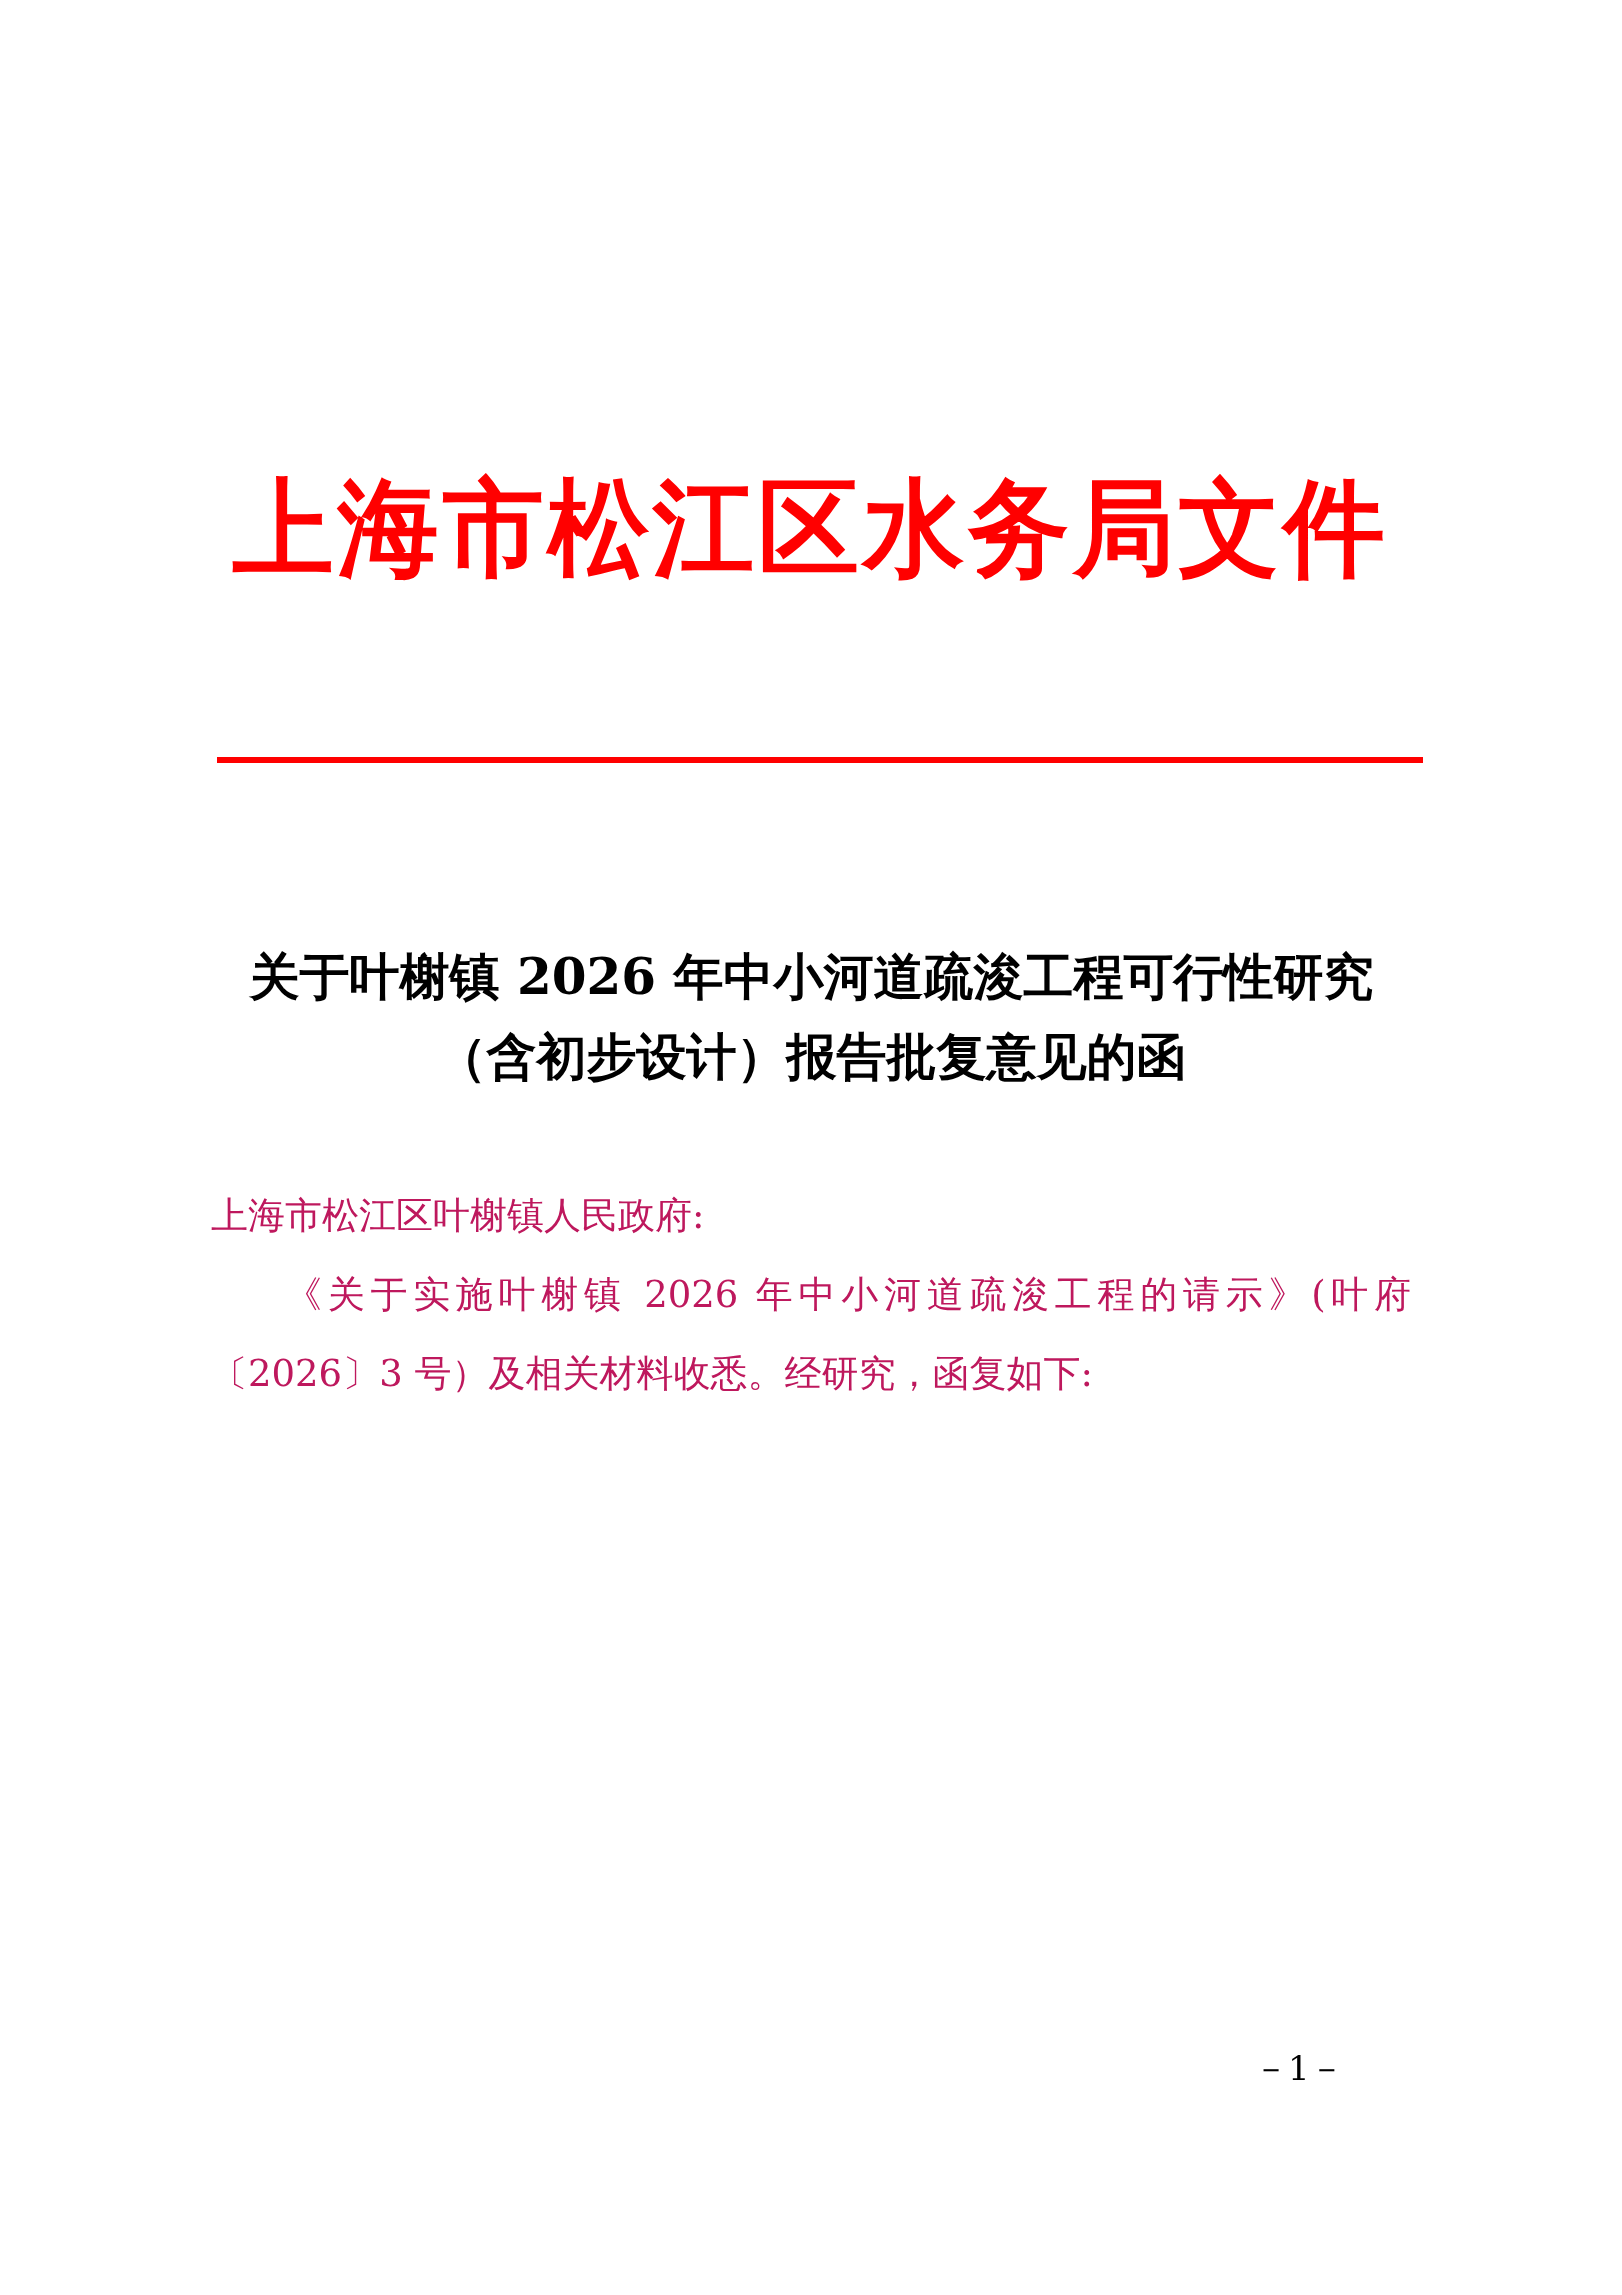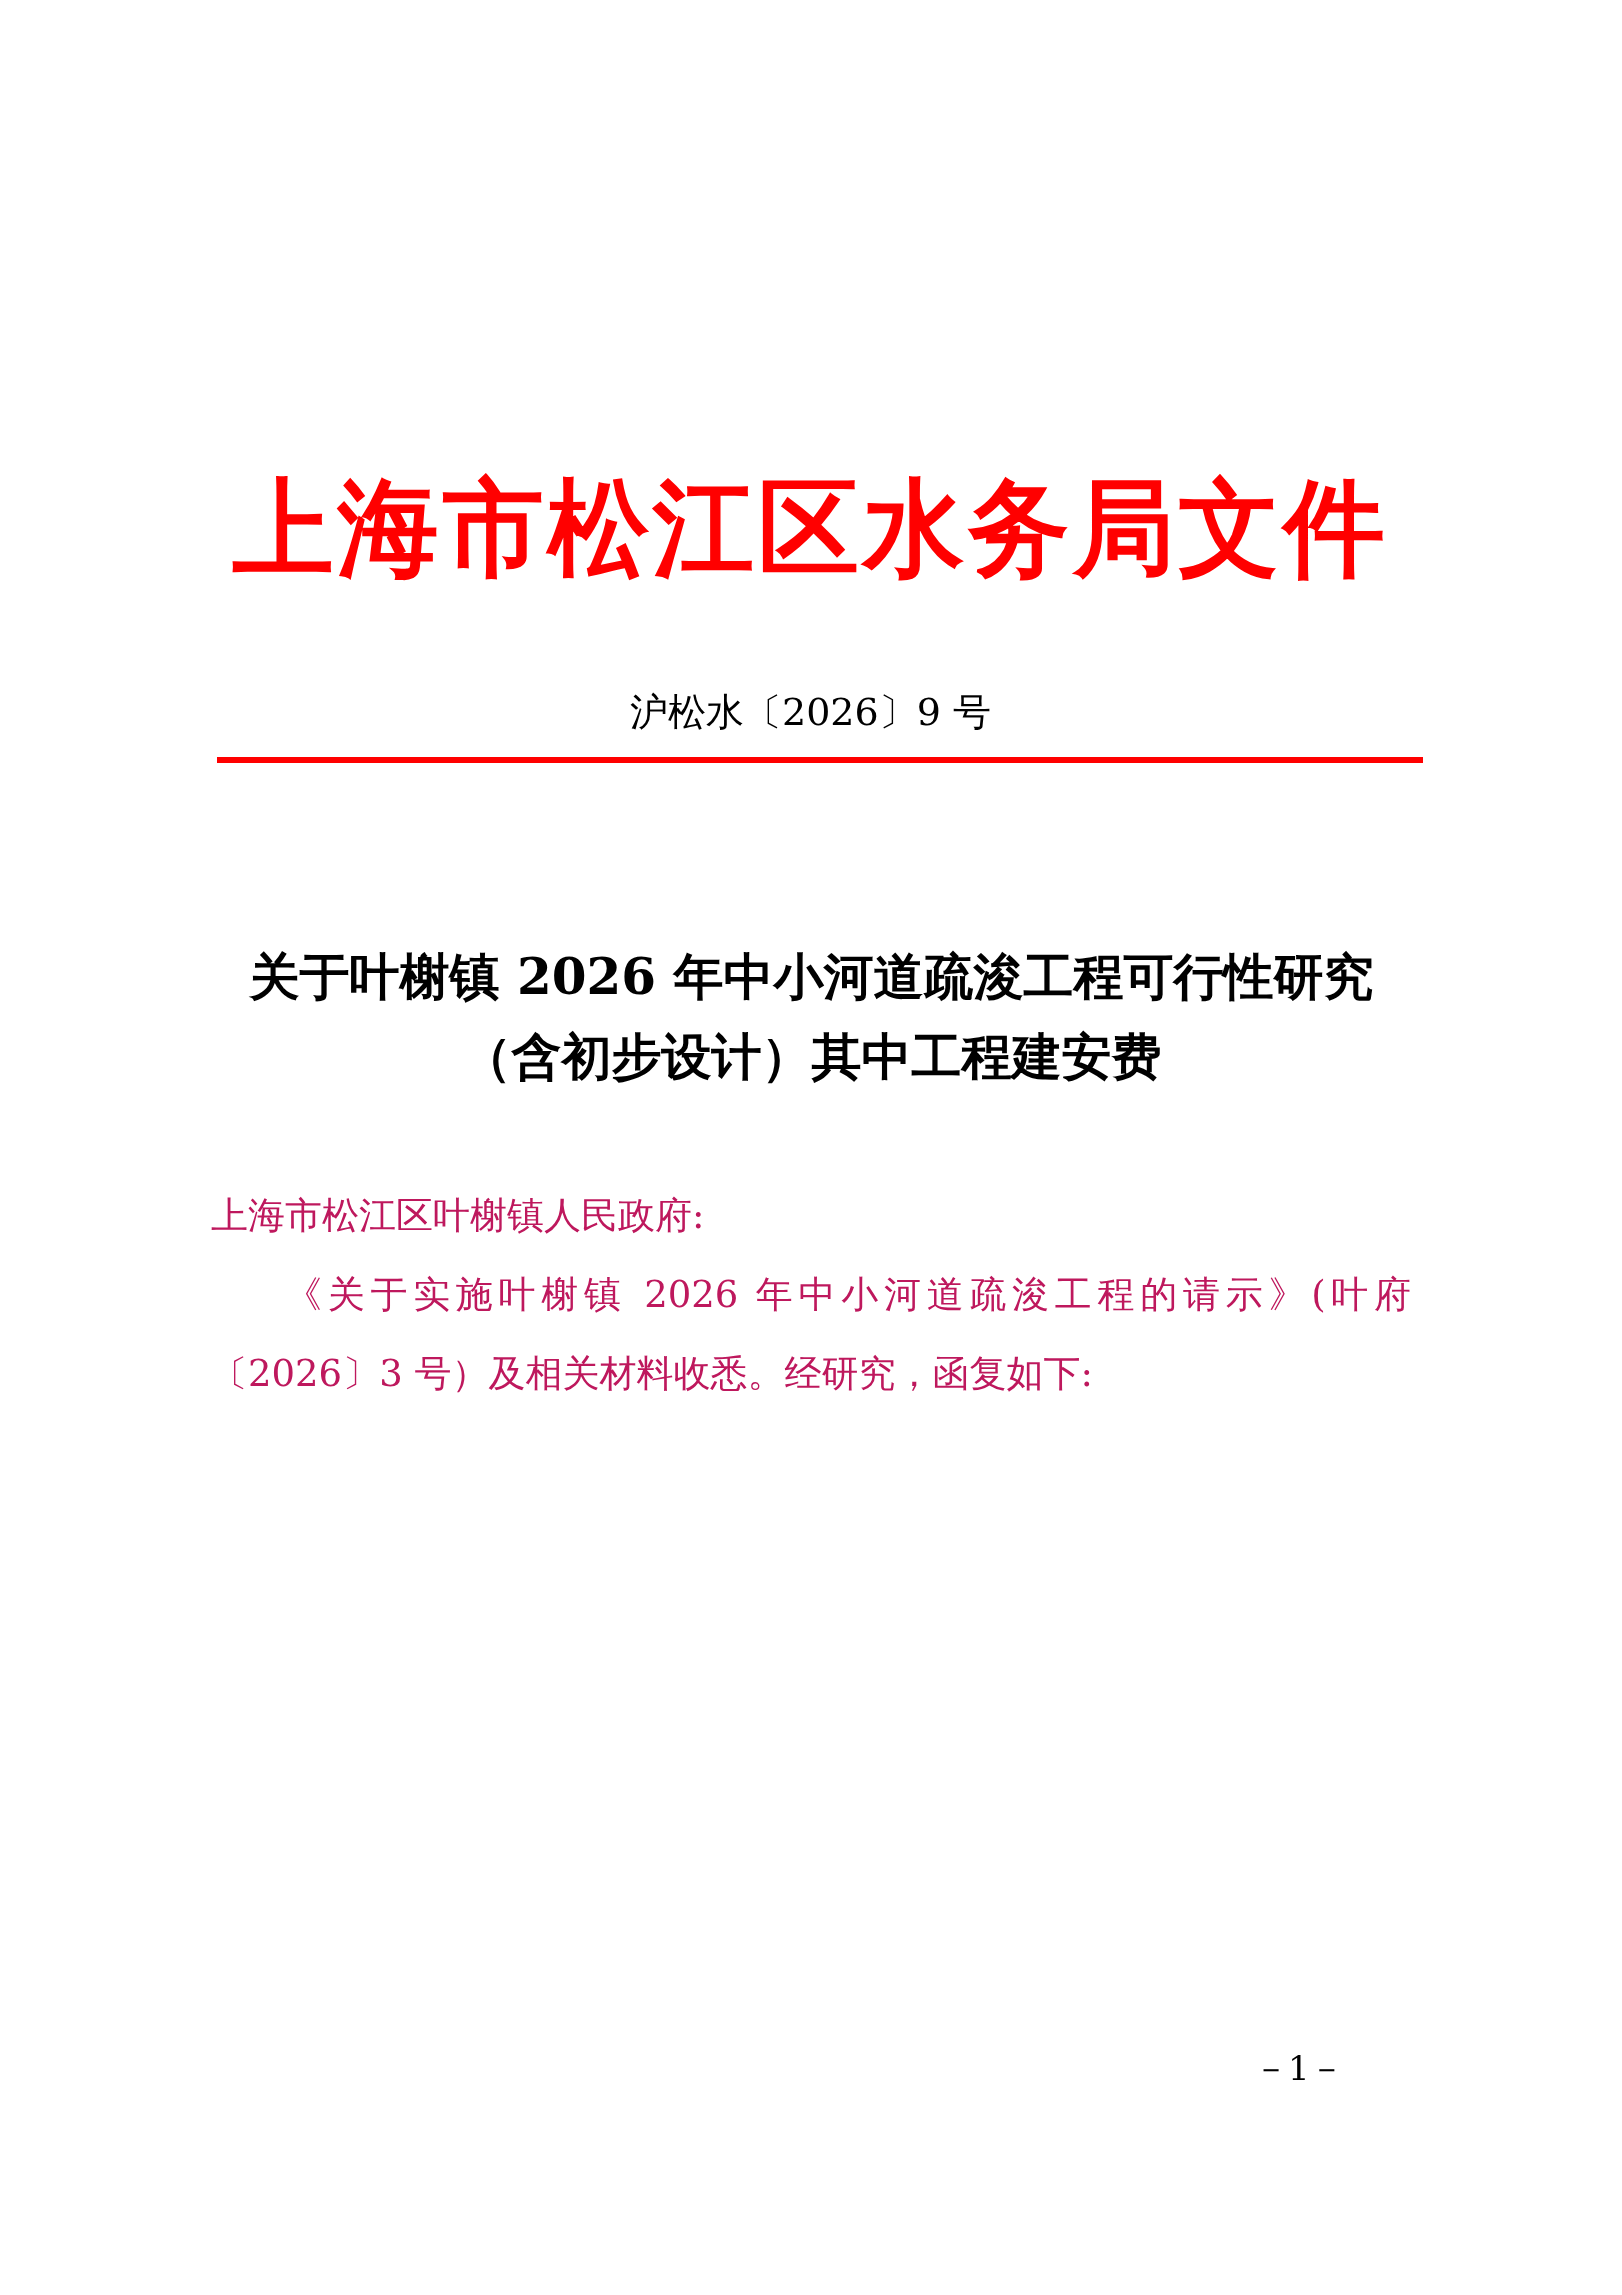"沪松水〔2026〕9 号" div.doc-number { html: <div>沪松水〔2026〕9 号</div> -> none }
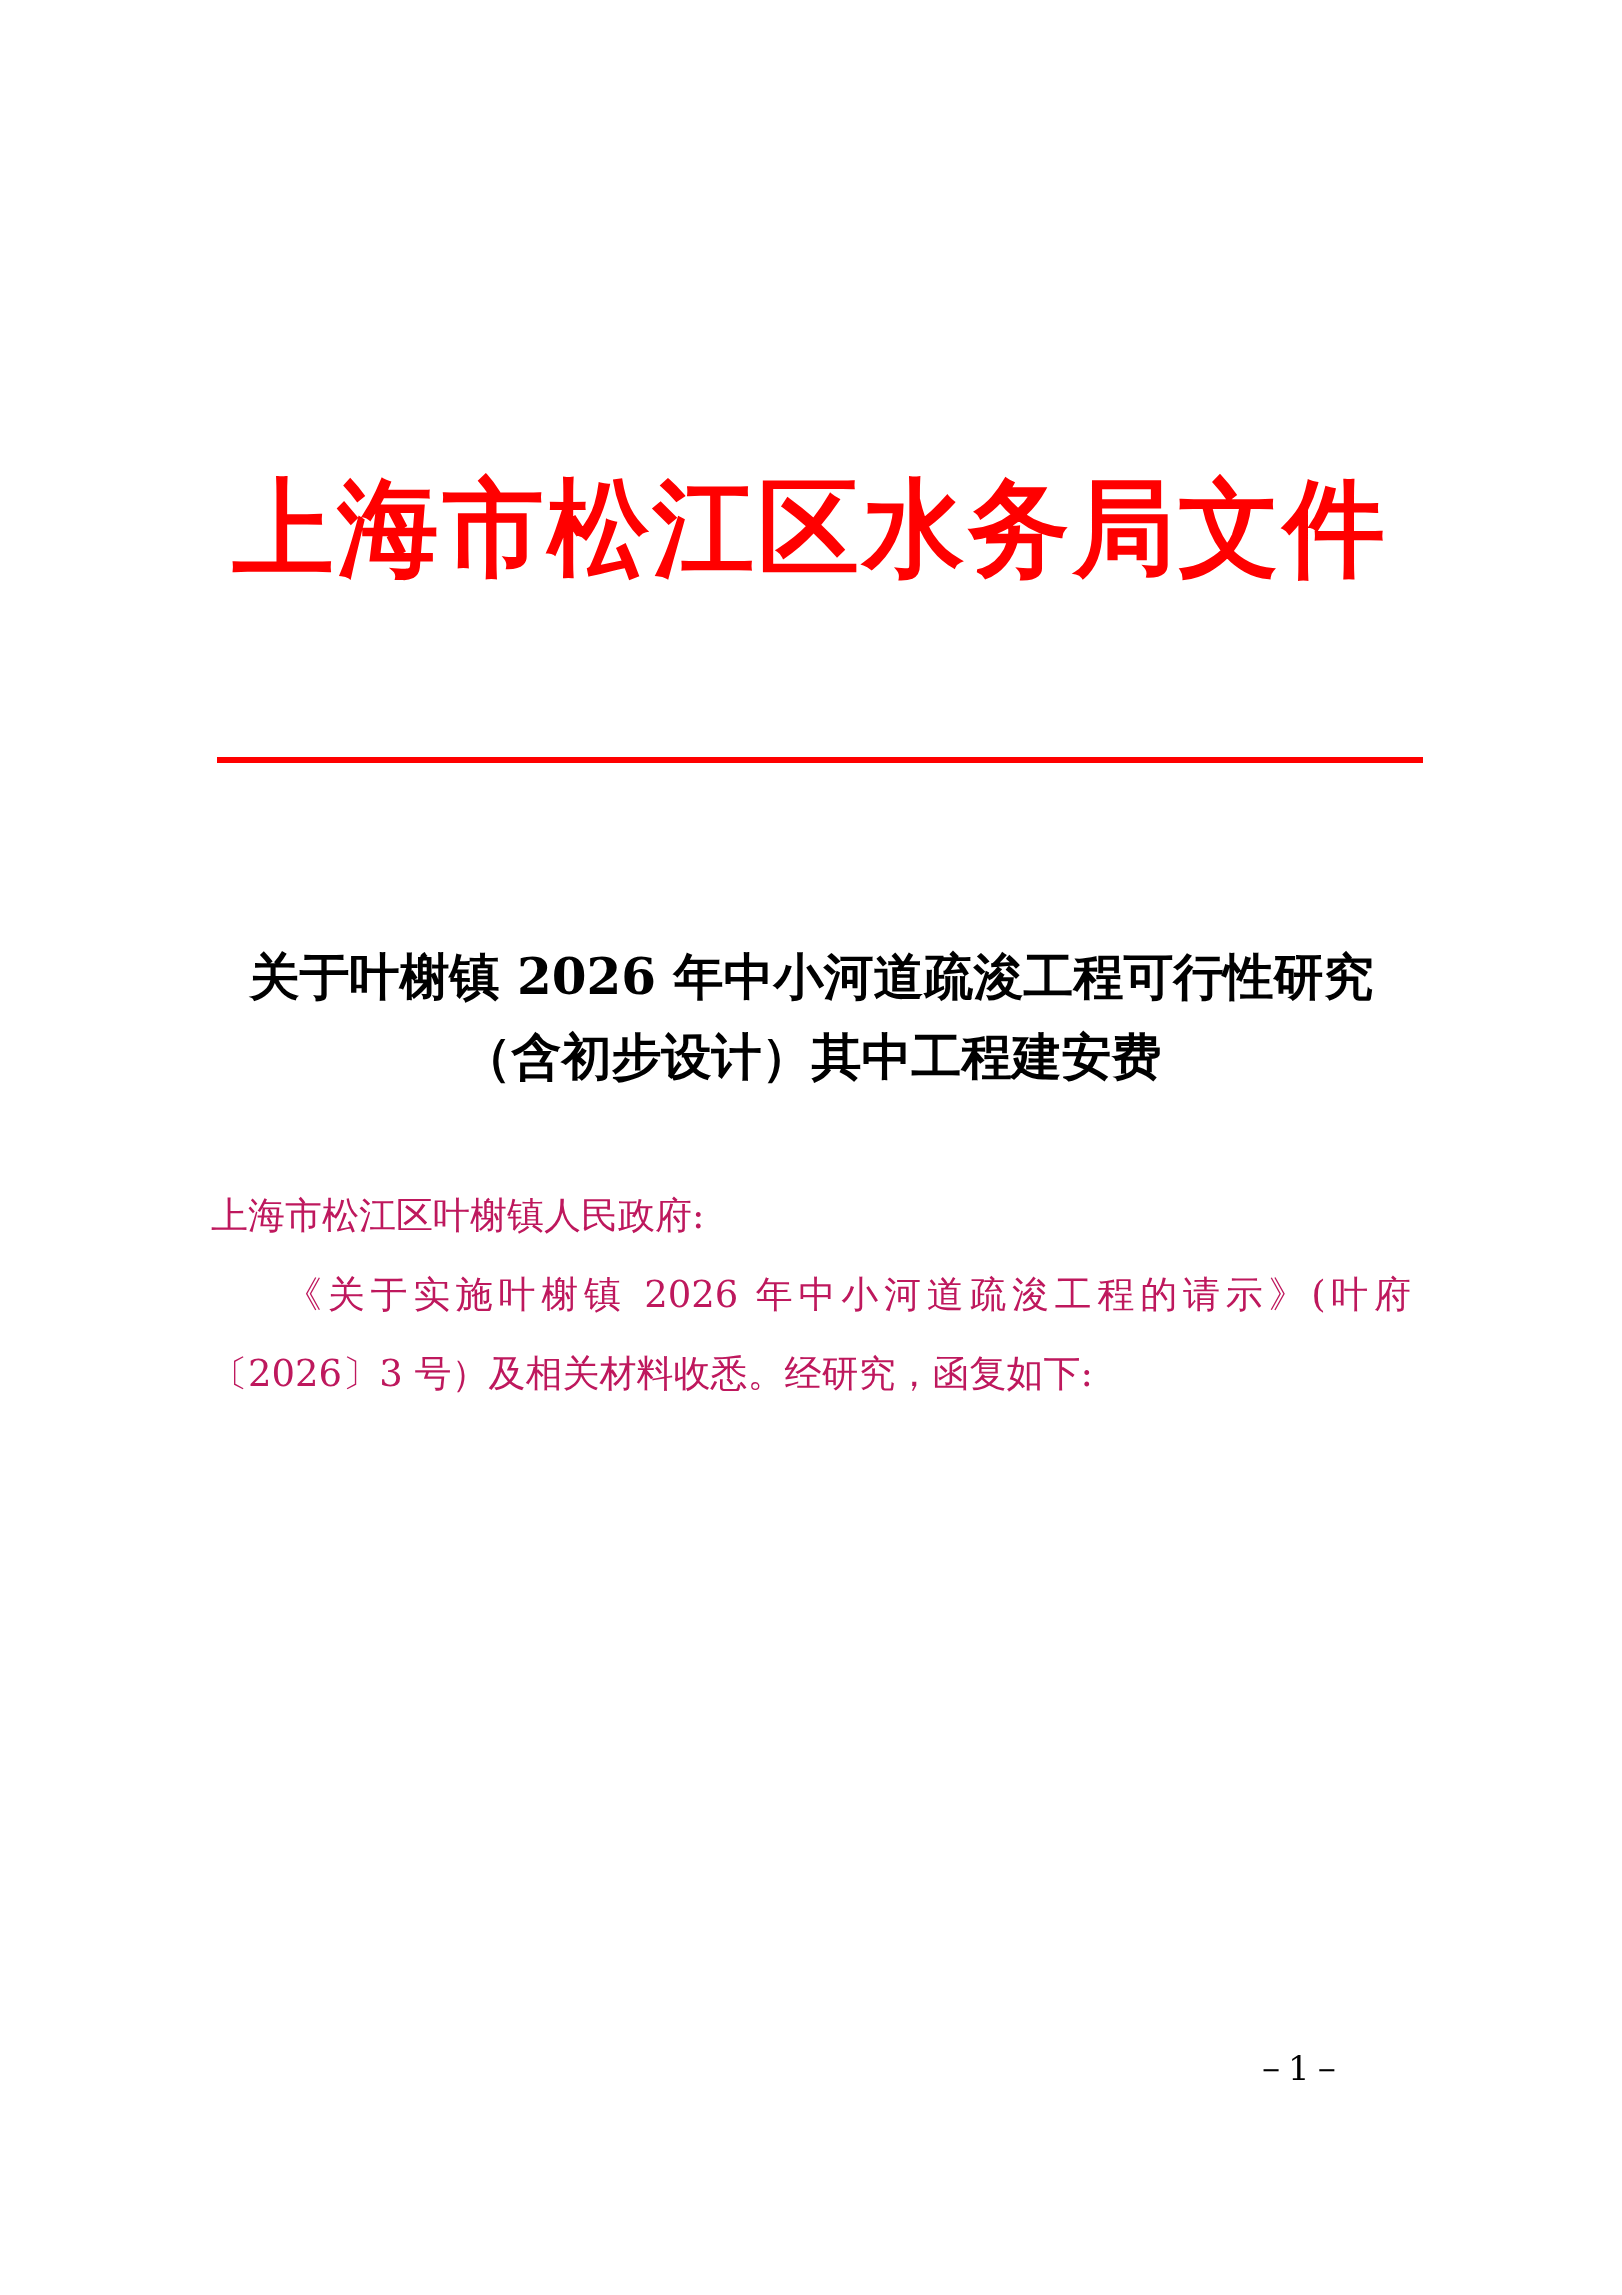"（含初步设计）其中工程建安费" div { text: 其中工程建安费 -> 报告批复意见的函 }
